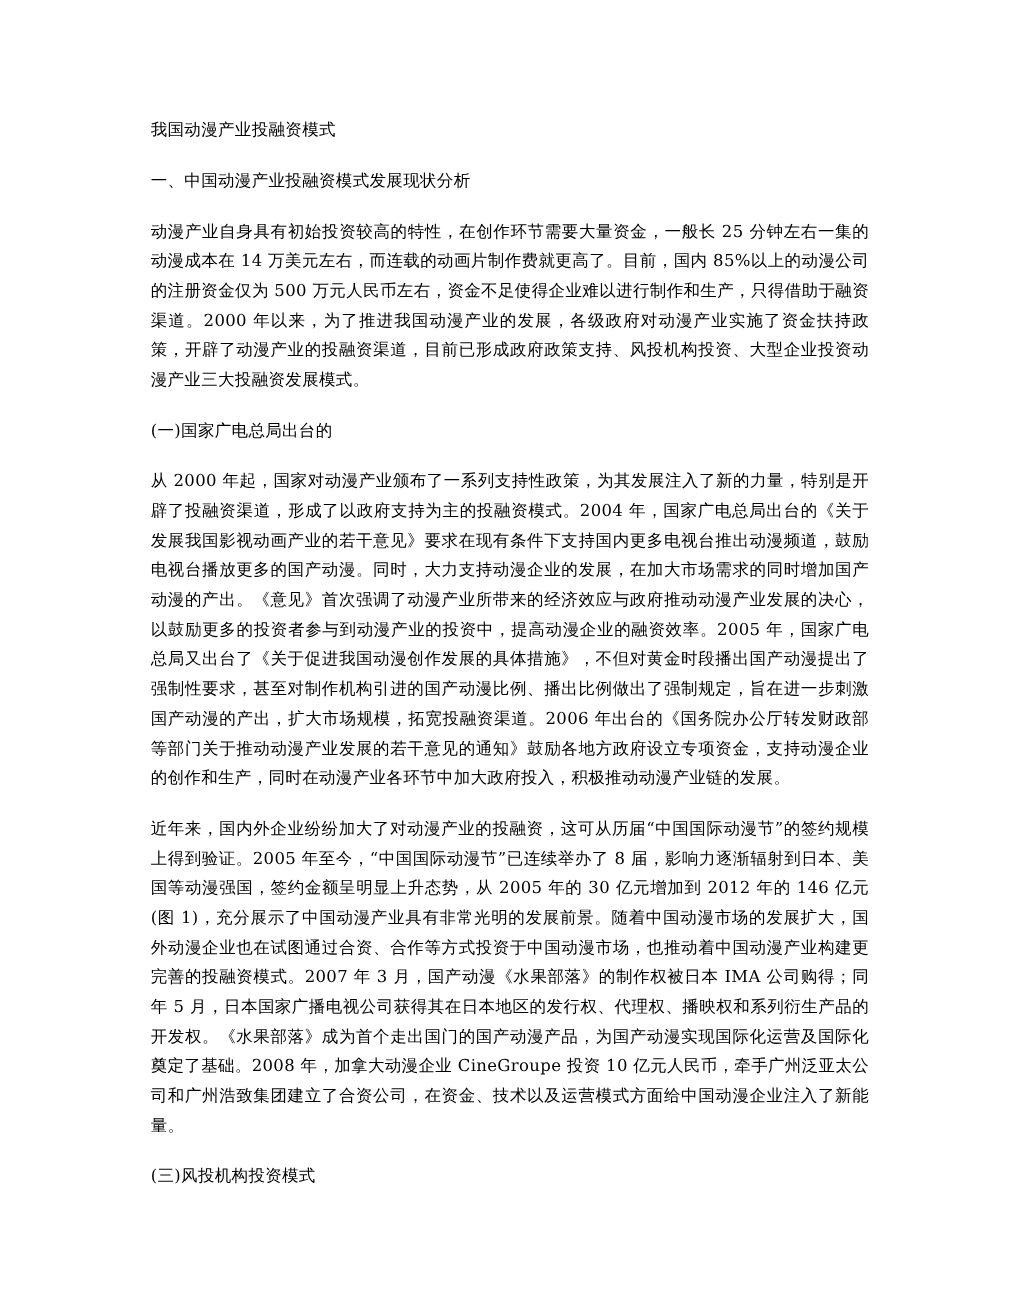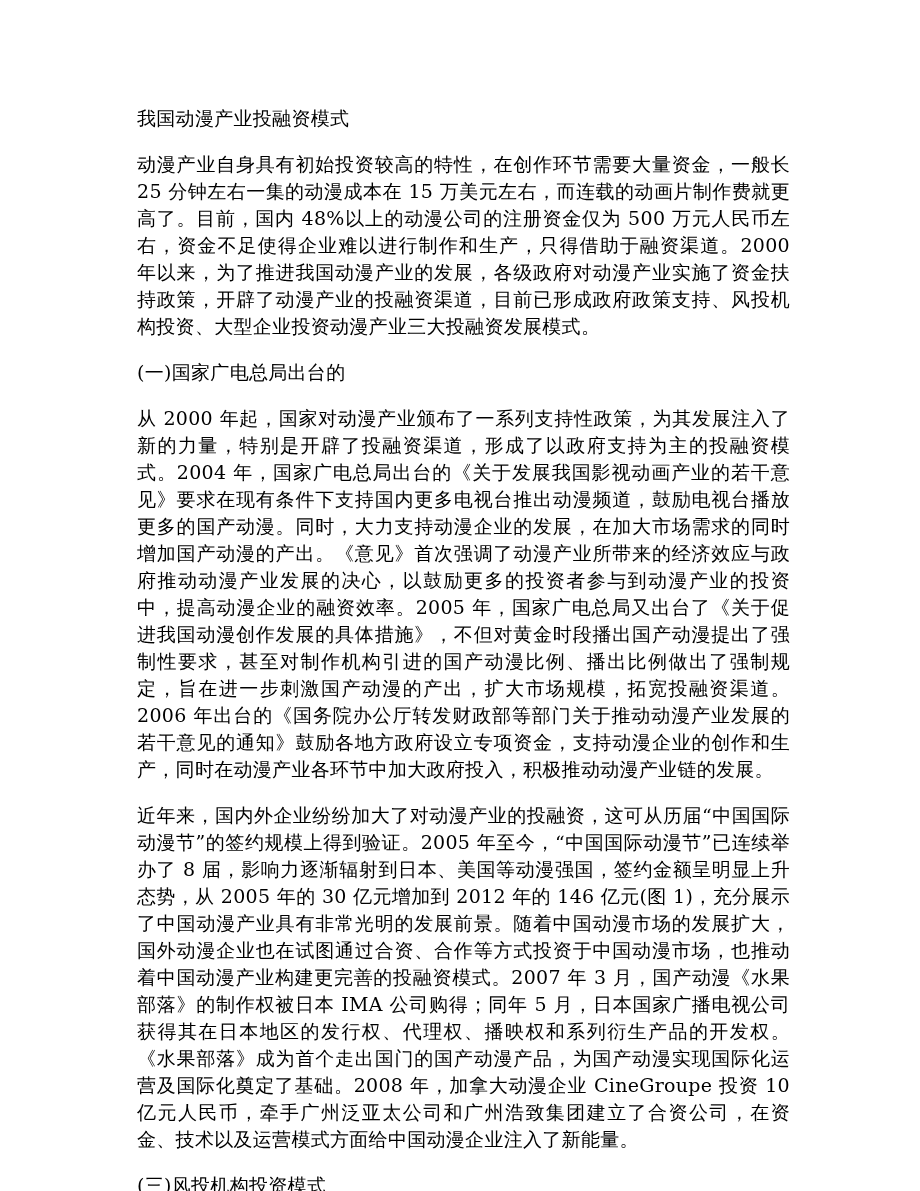"我国动漫产业投融资模式" .doc-title, .section-heading, .paragraph { font-size: 19px -> 15px }
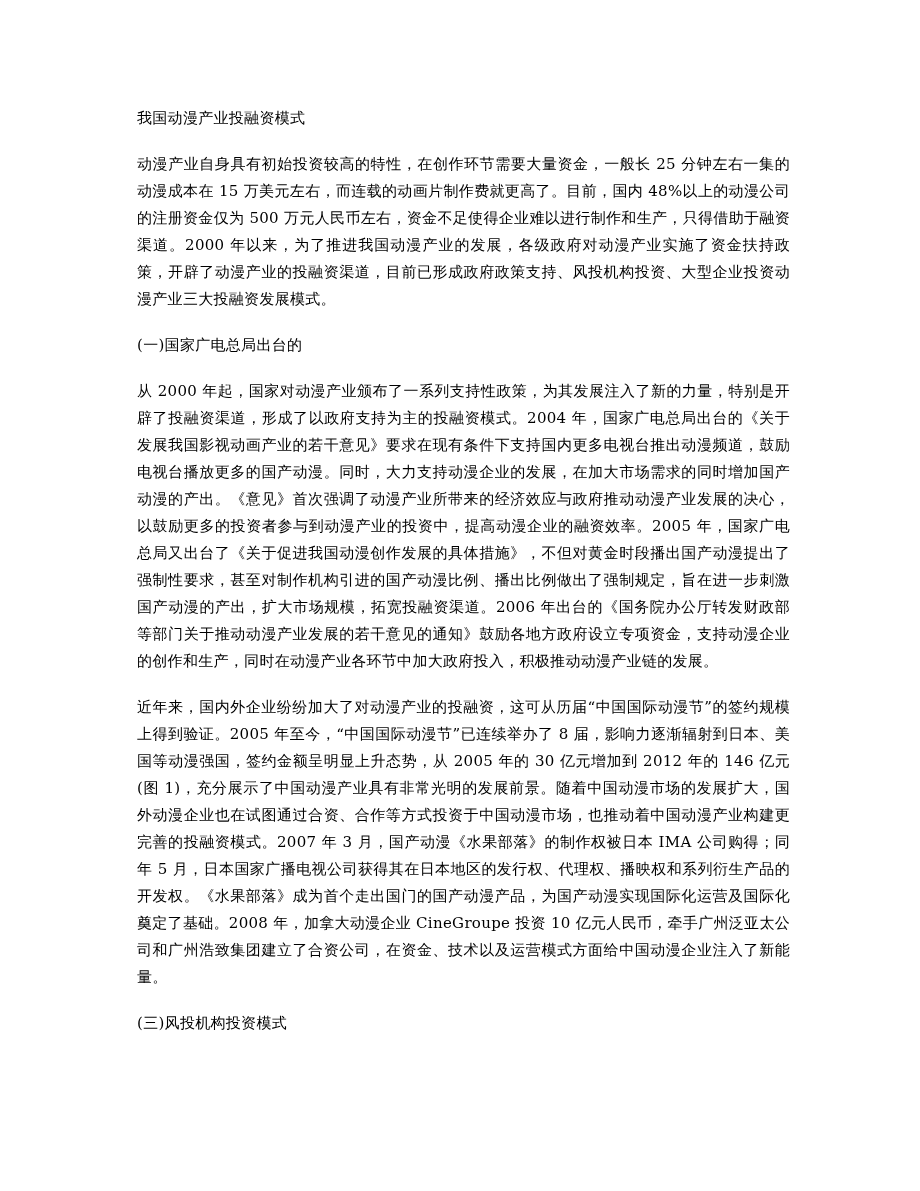"一、中国动漫产业投融资模式发展现状分析" p.section-heading { html: none -> <p>一、中国动漫产业投融资模式发展现状分析</p> }
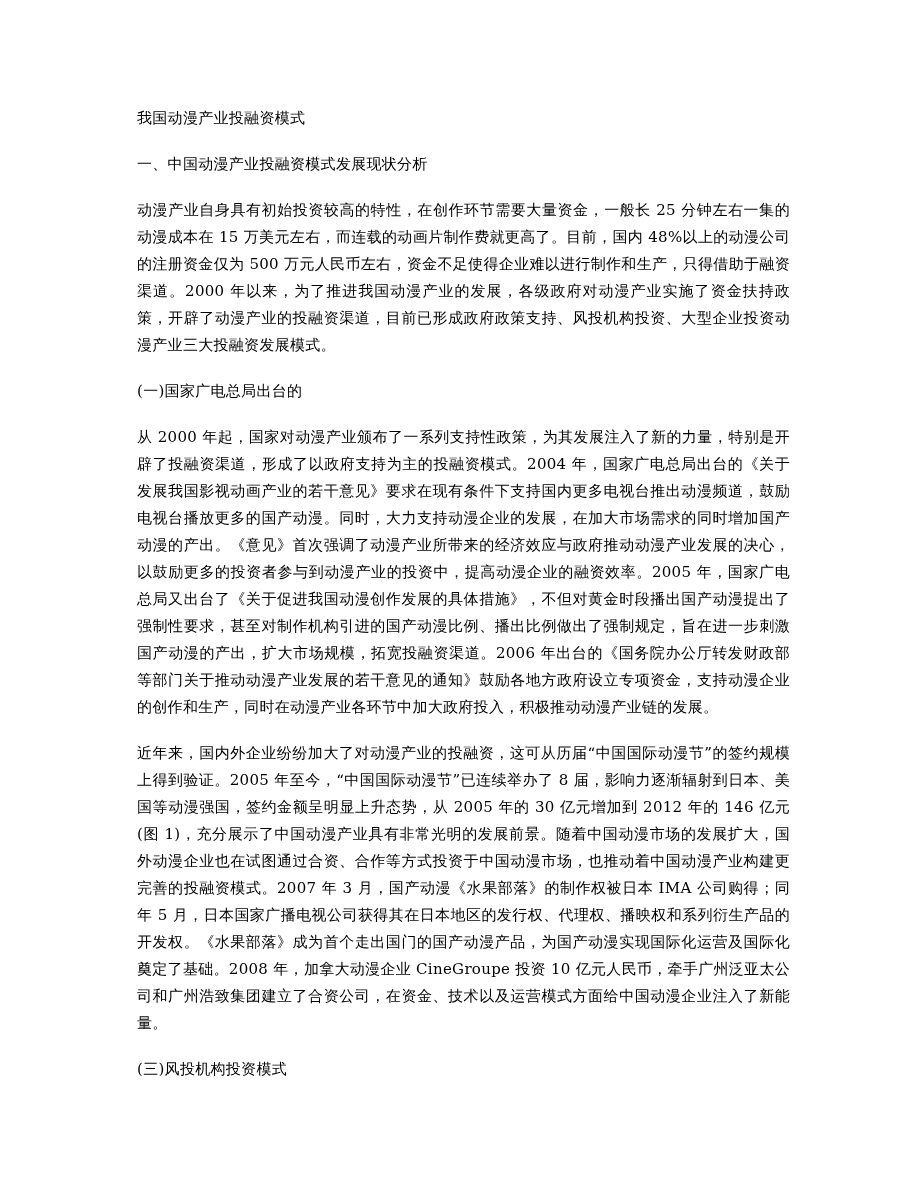"动漫产业自身具有初始投资较高的特性，在创作环节需要大量资金，一般长 25" p.paragraph { text: 15 万美元左右，而连载的动画片制作费就更高了。目前，国内 48% -> 14 万美元左右，而连载的动画片制作费就更高了。目前，国内 85% }
